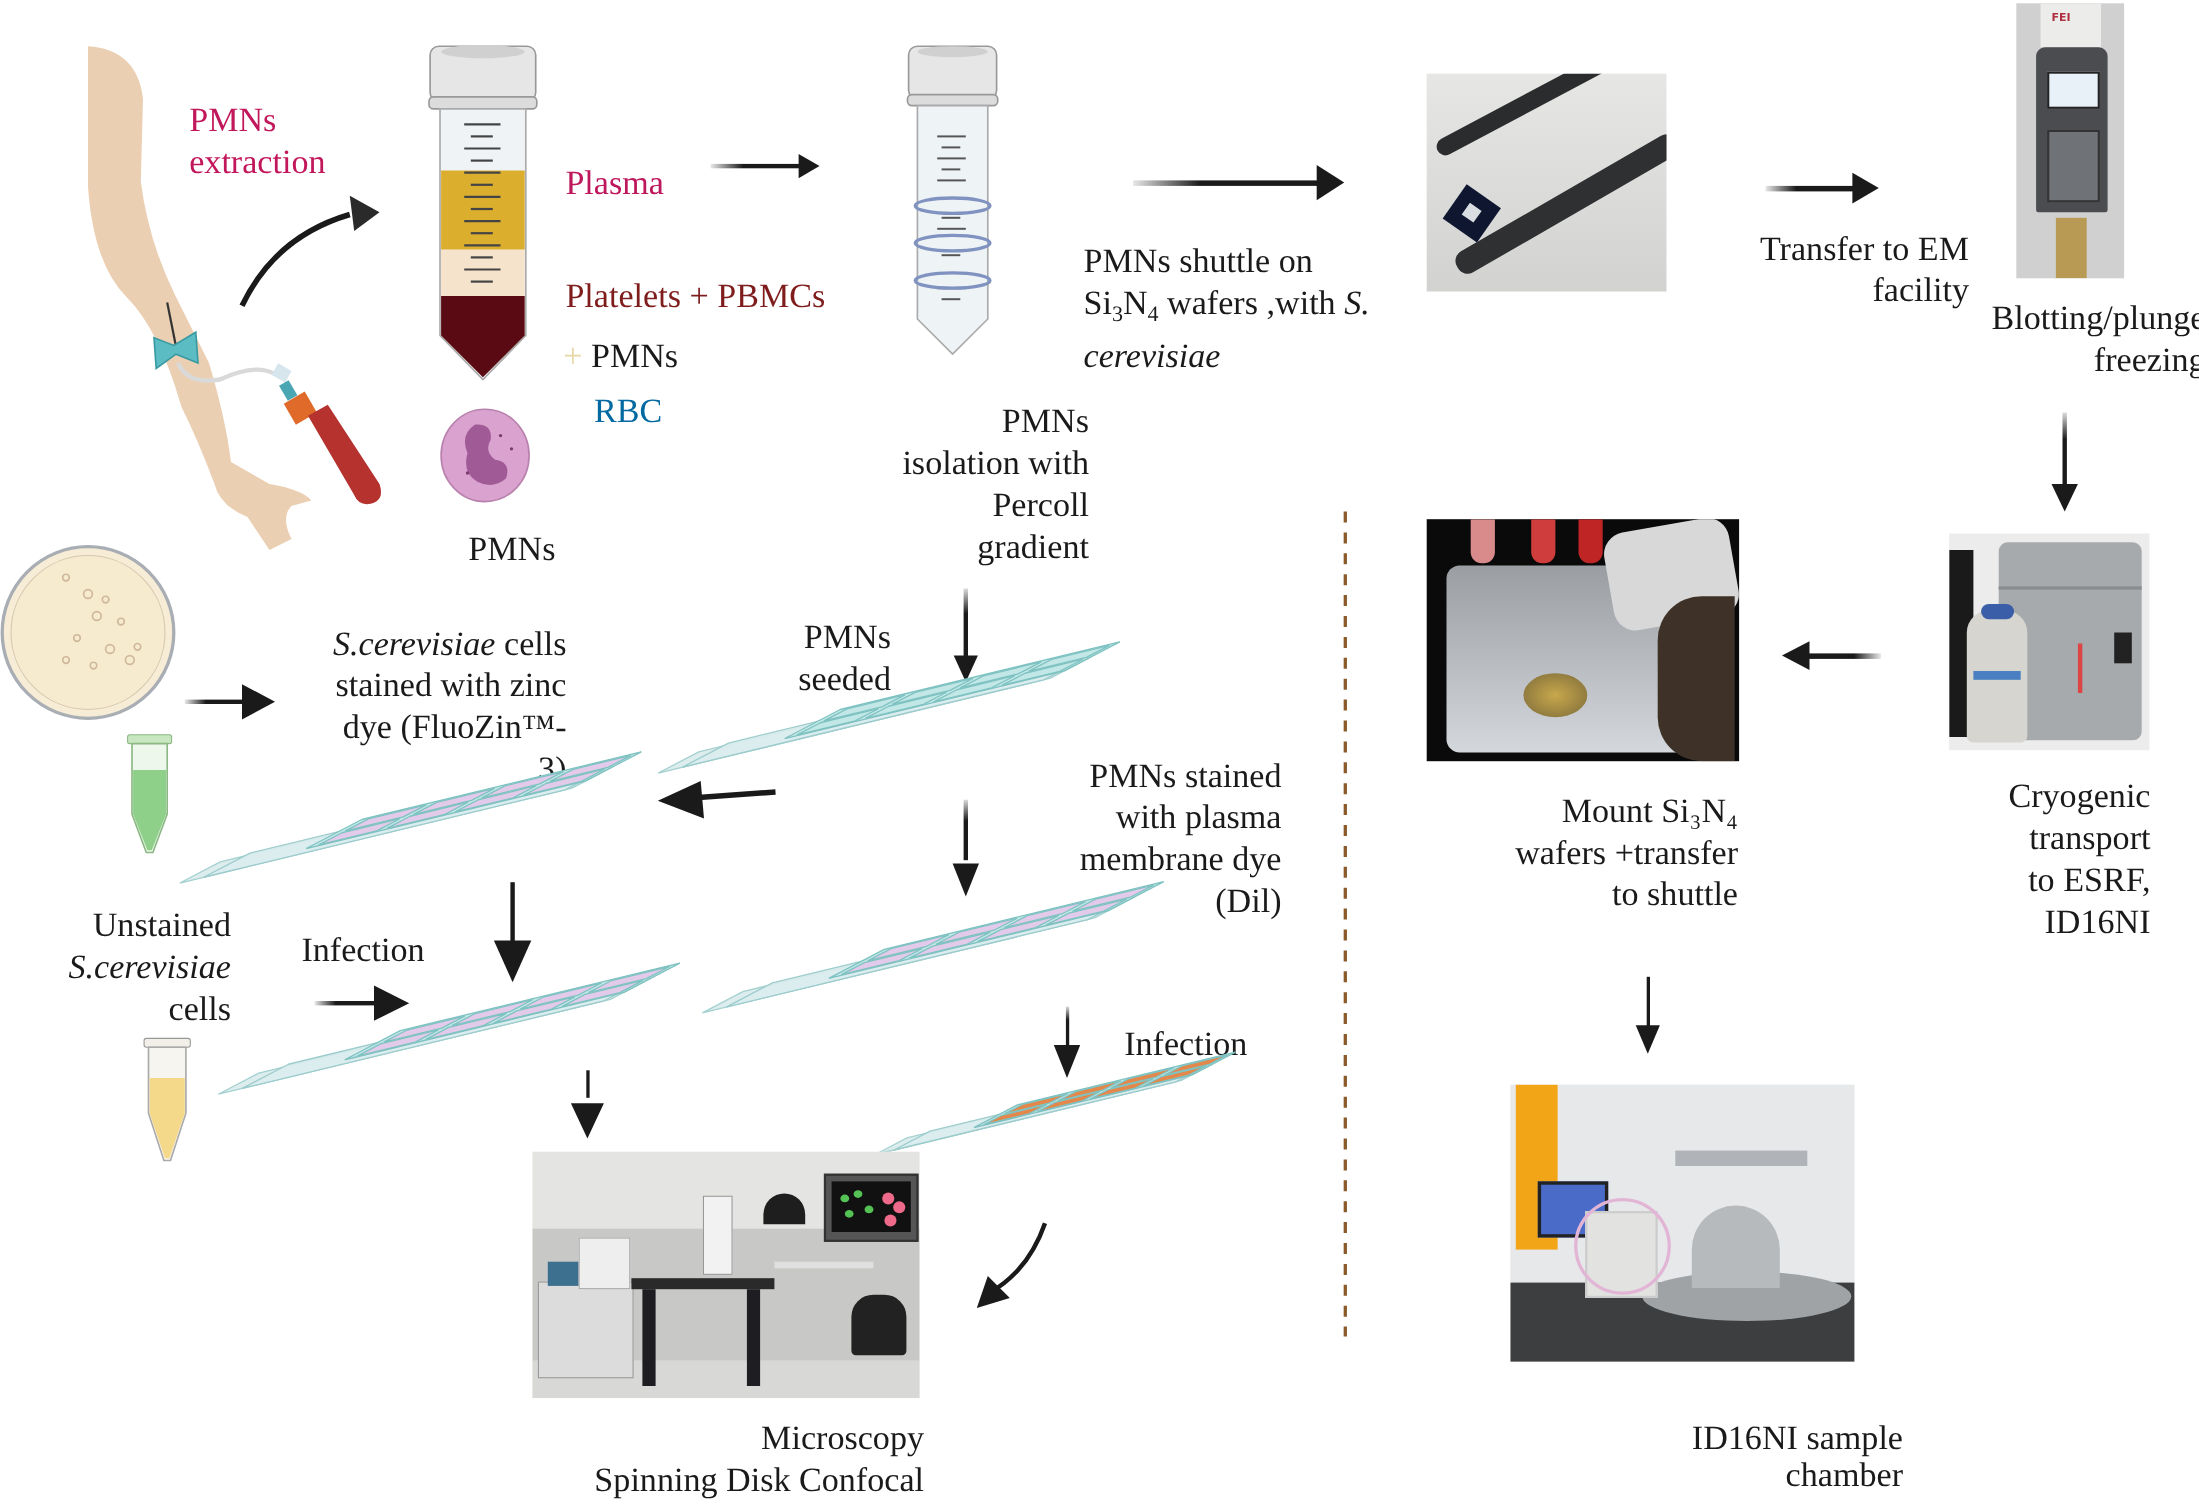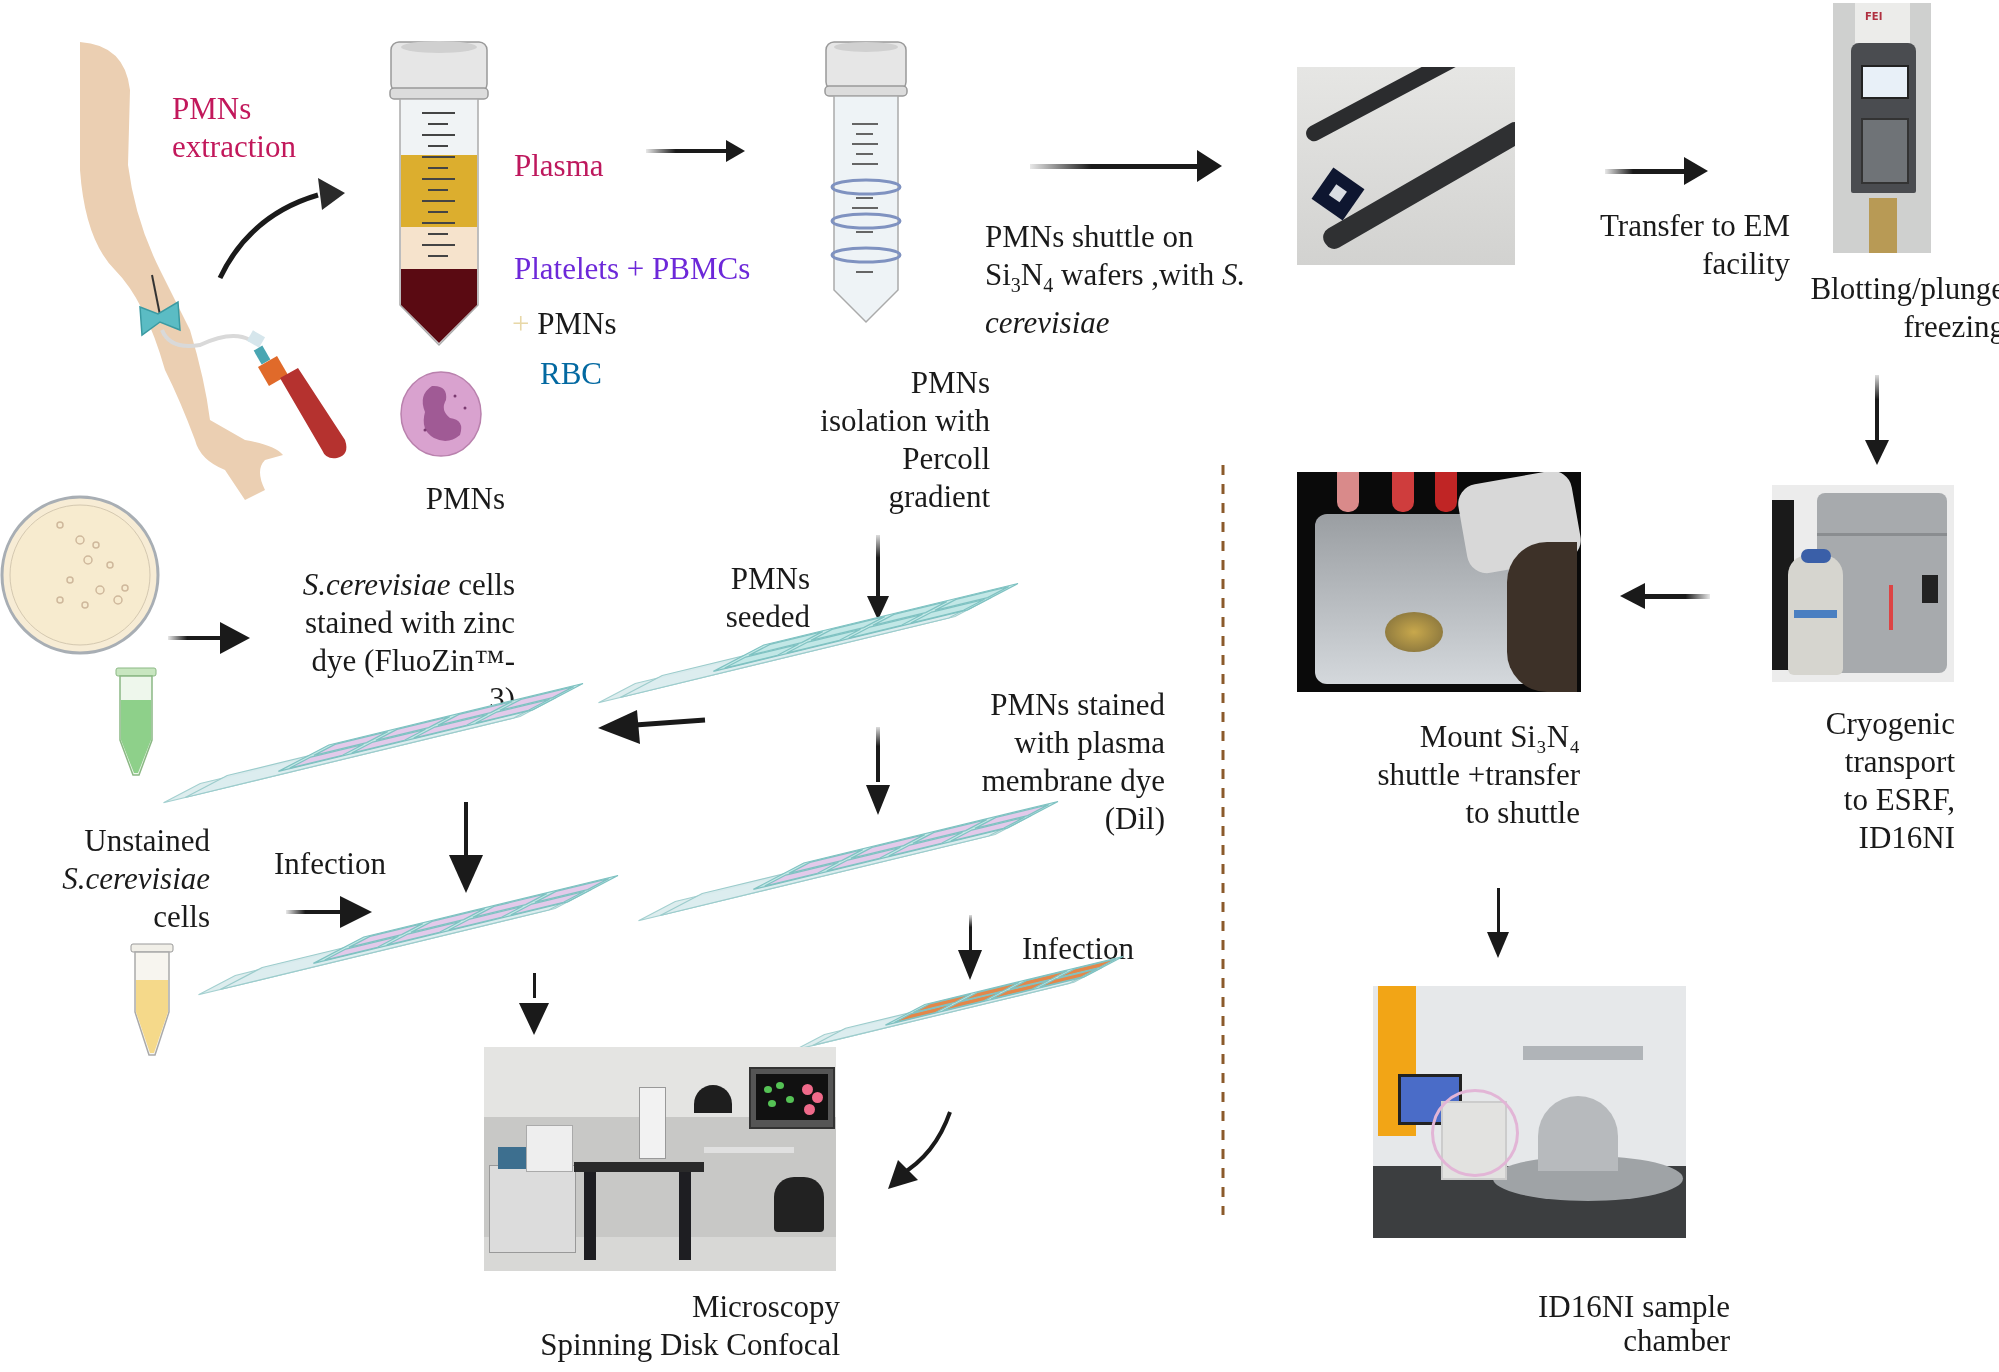"Platelets + PBMCs" div.lbl { color: #6d28d9 -> #7f1d1d }
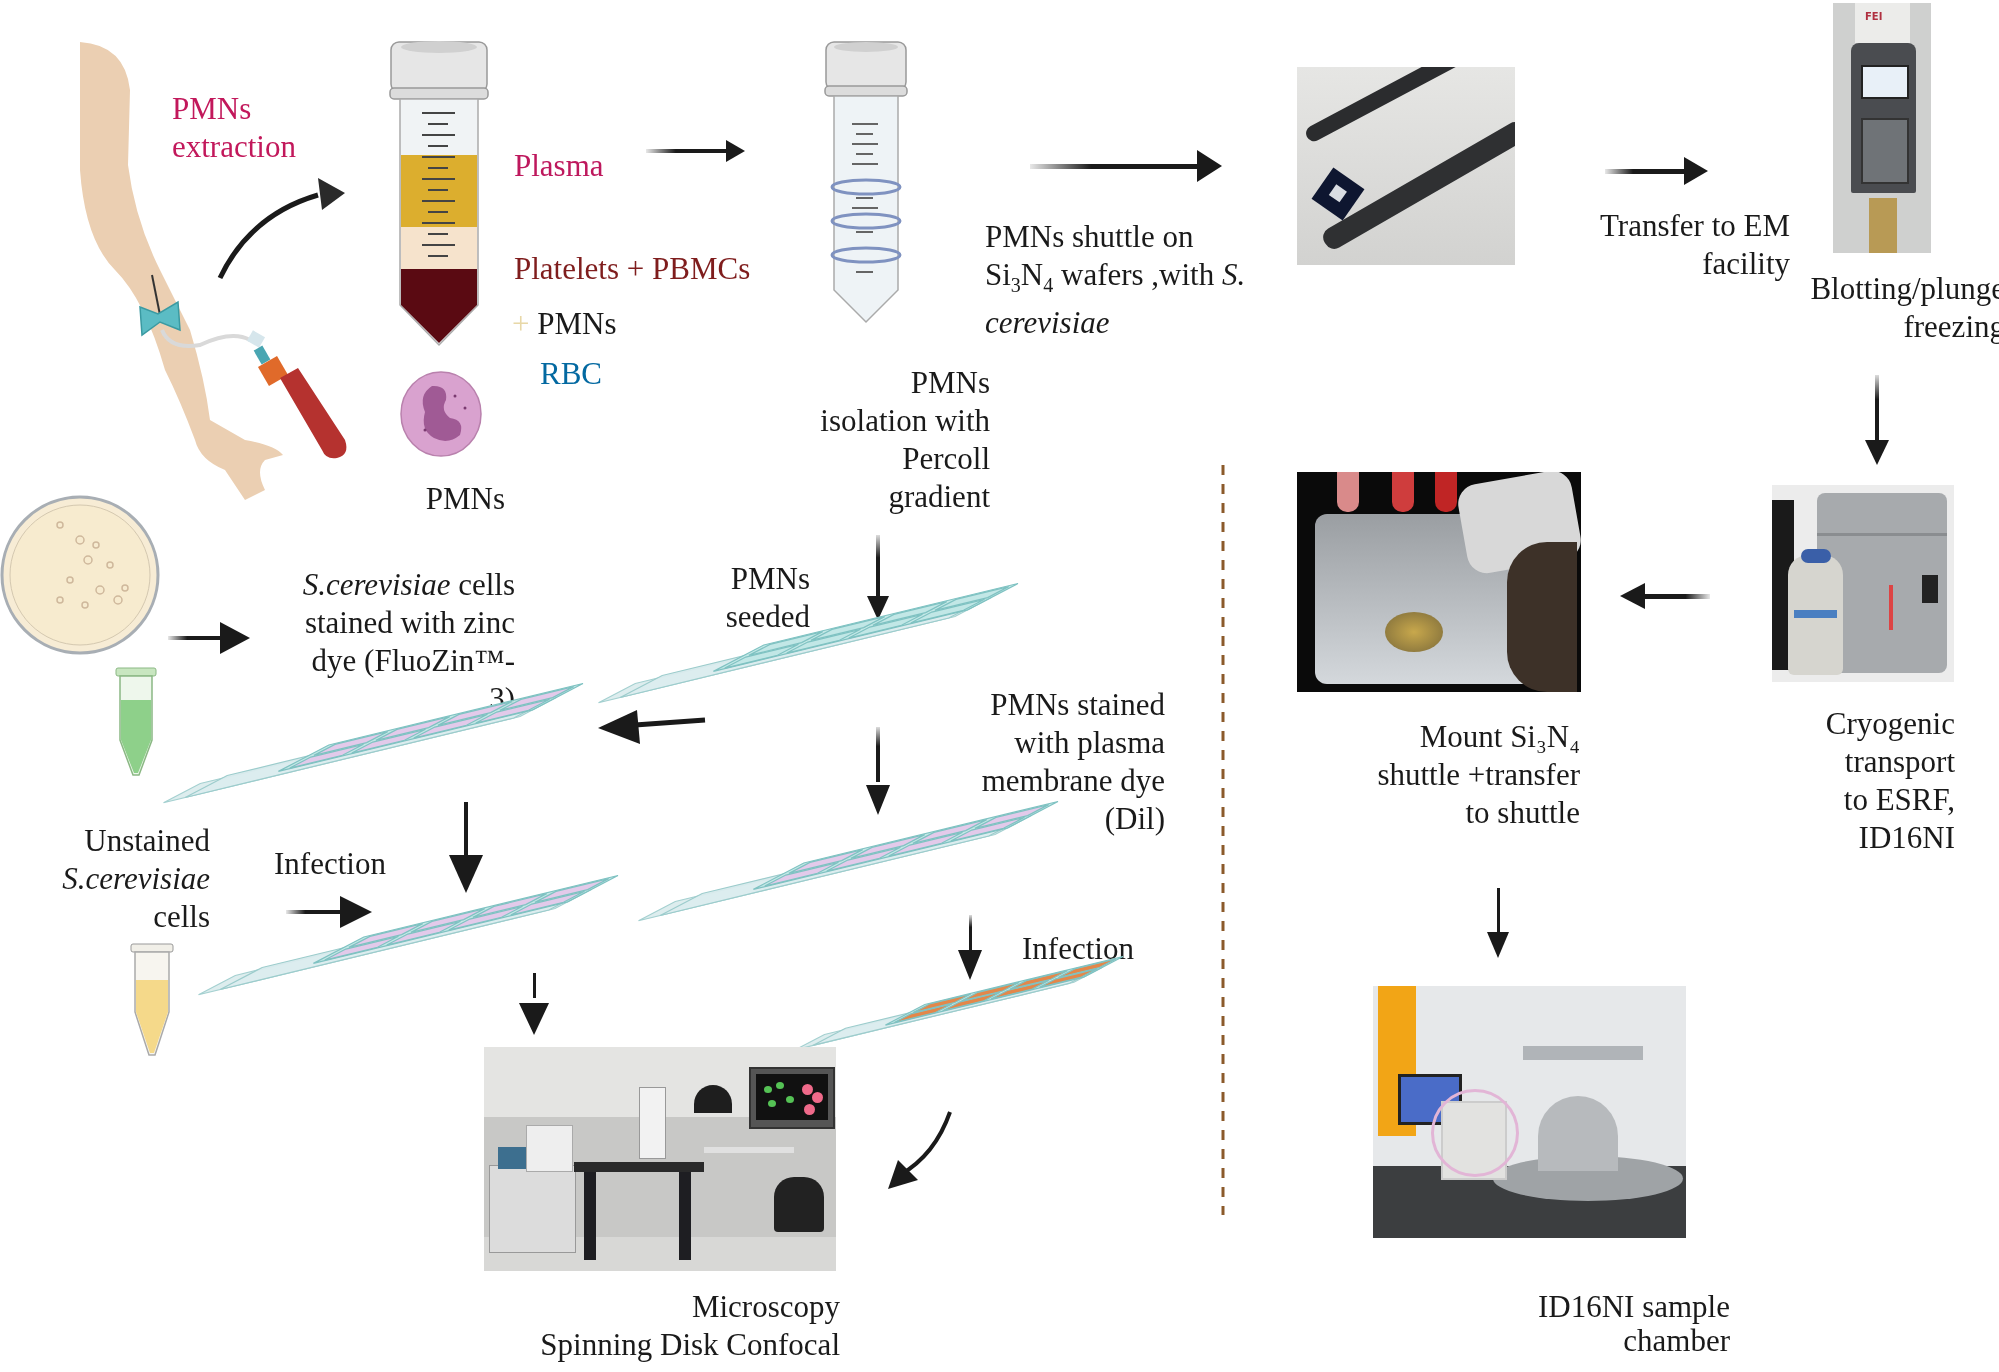"shuttle +transfer" div { text: shuttle -> wafers }
